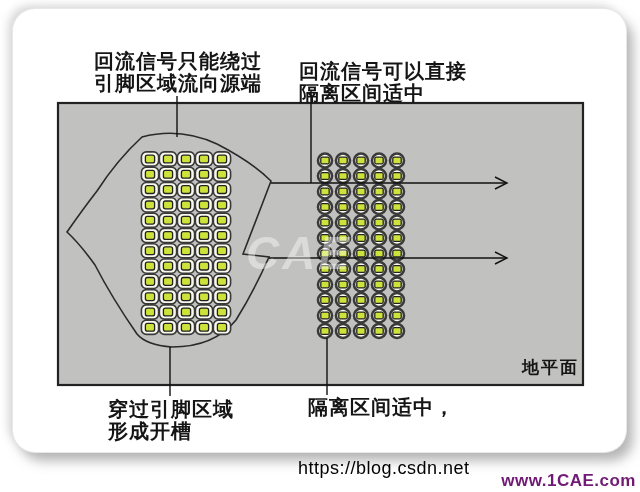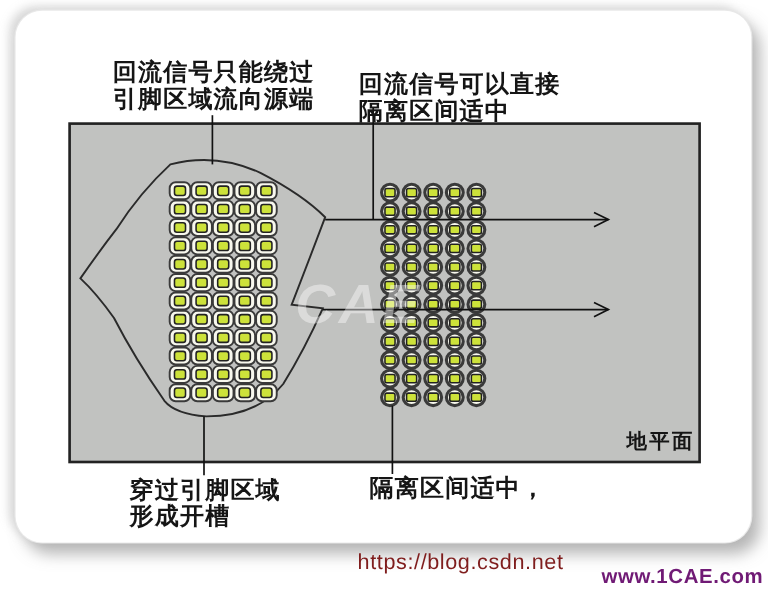"https://blog.csdn.net" .csdn-watermark { color: #7f1d1d -> #000000 }
